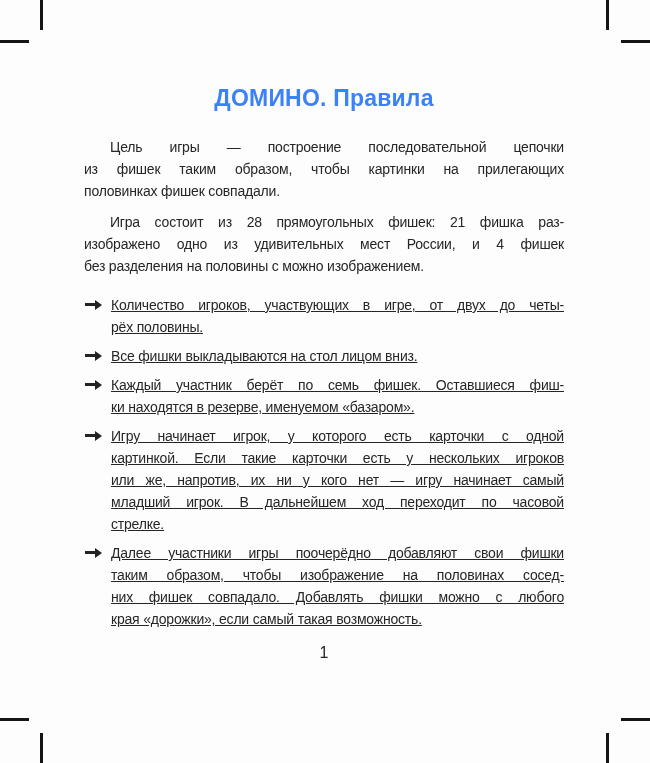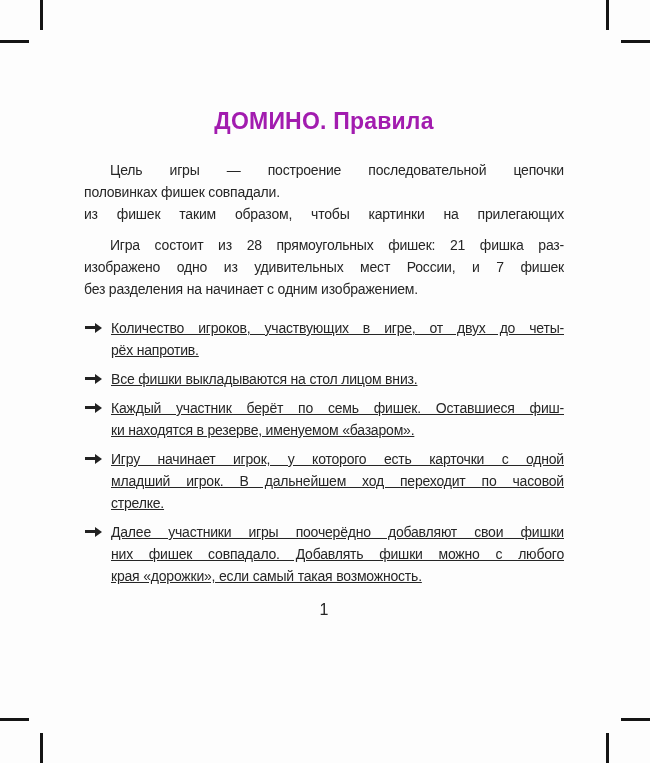"ДОМИНО. Правила" .title { color: #a21caf -> #3b82f6; padding-top: 107px -> 84px }
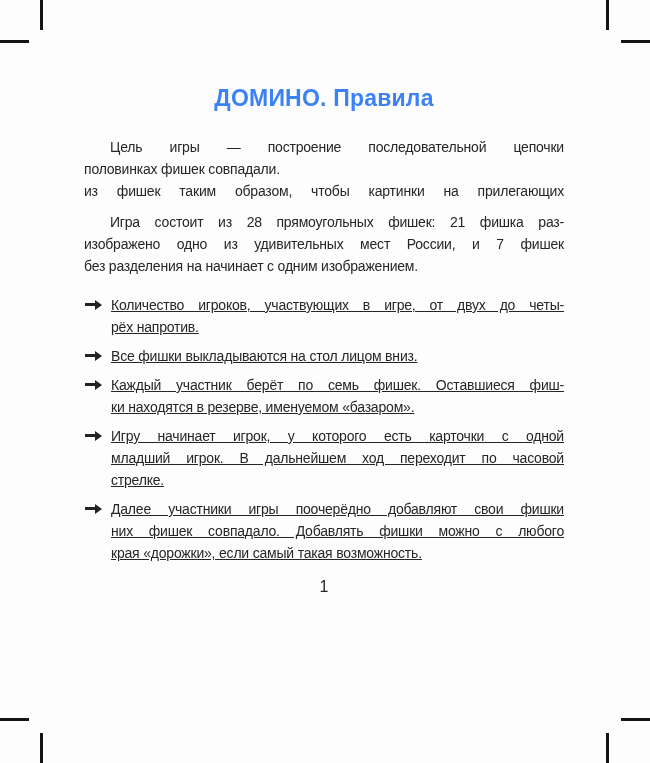"половинках фишек совпадали." div.line { order: before "из фишек таким образом, чтобы" -> after "из фишек таким образом, чтобы" }
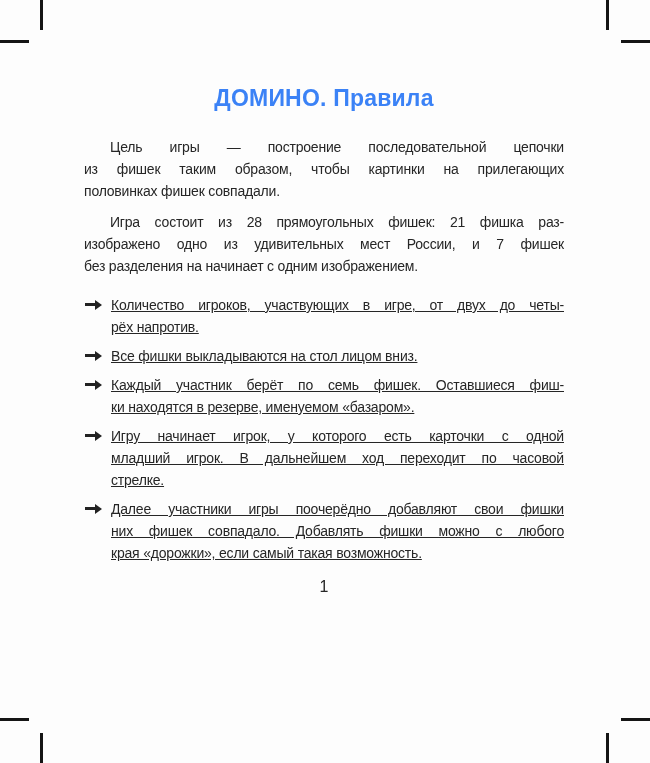"изображено одно из удивительных мест" div.line { text: 7 -> 4 }
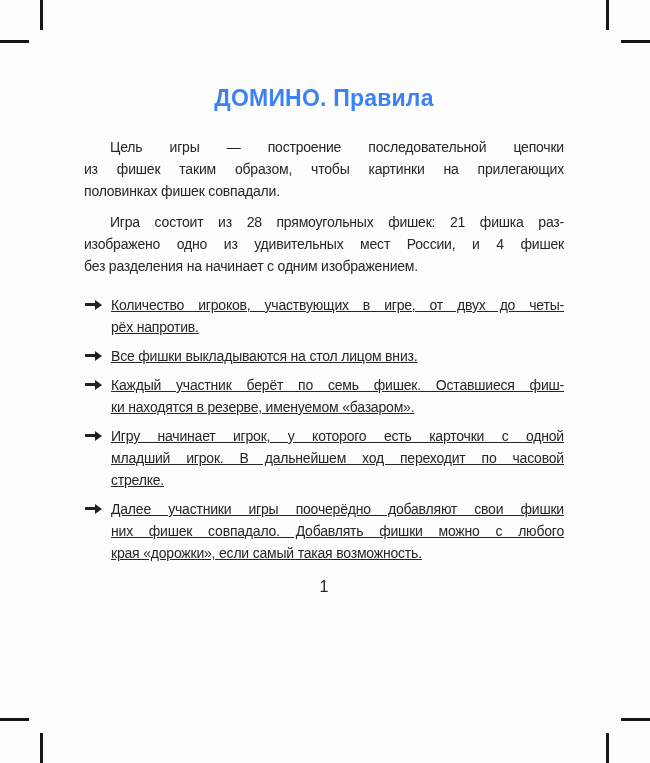"без разделения на начинает с" div.line { text: начинает с одним -> половины с можно }
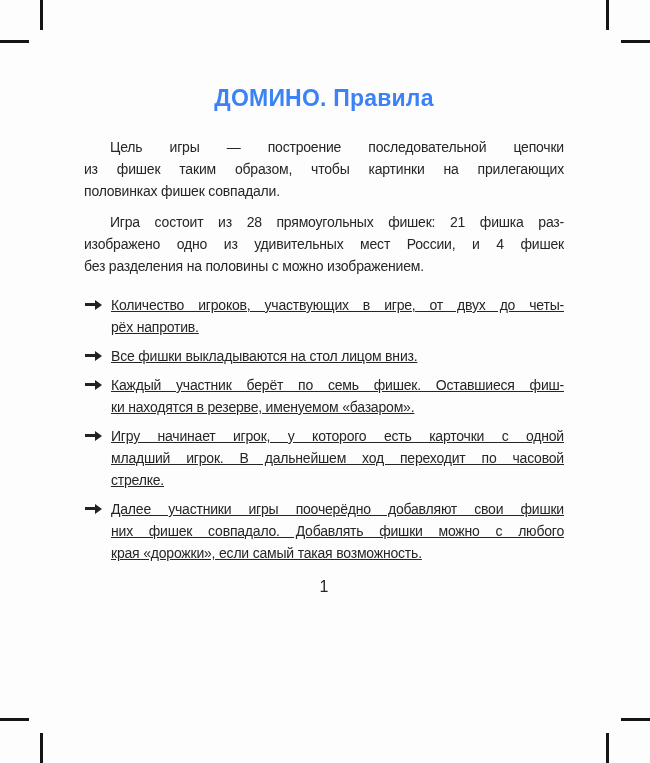"рёх напротив." div.line { text: напротив -> половины }
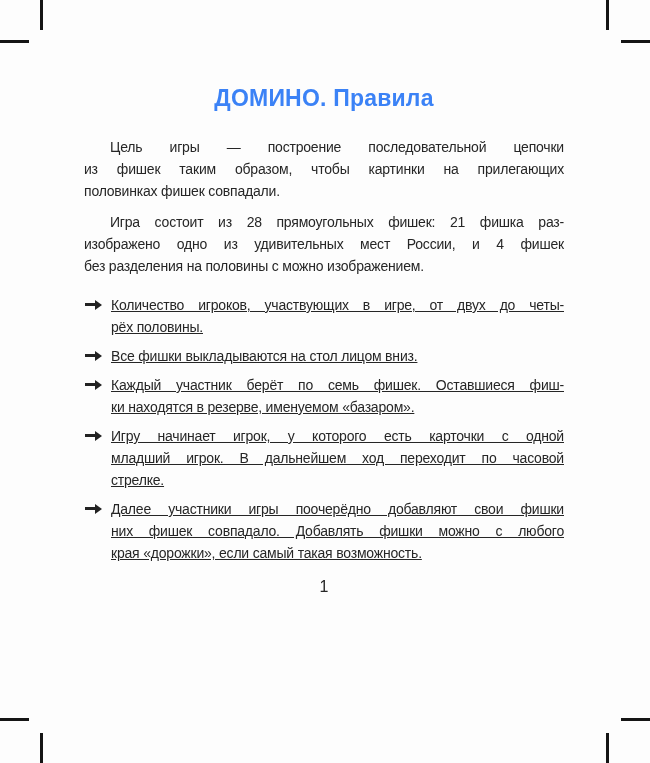"картинкой. Если такие карточки есть" div.line { html: none -> <div>картинкой. Если такие карточки есть у нескольких игроков</div> }
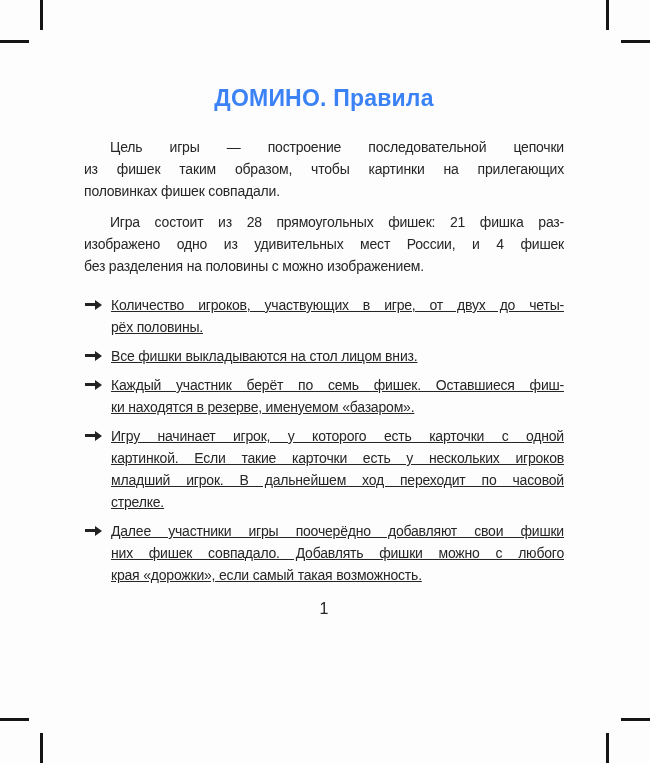"или же, напротив, их ни" div.line { html: none -> <div>или же, напротив, их ни у кого нет — игру начинает самый</div> }
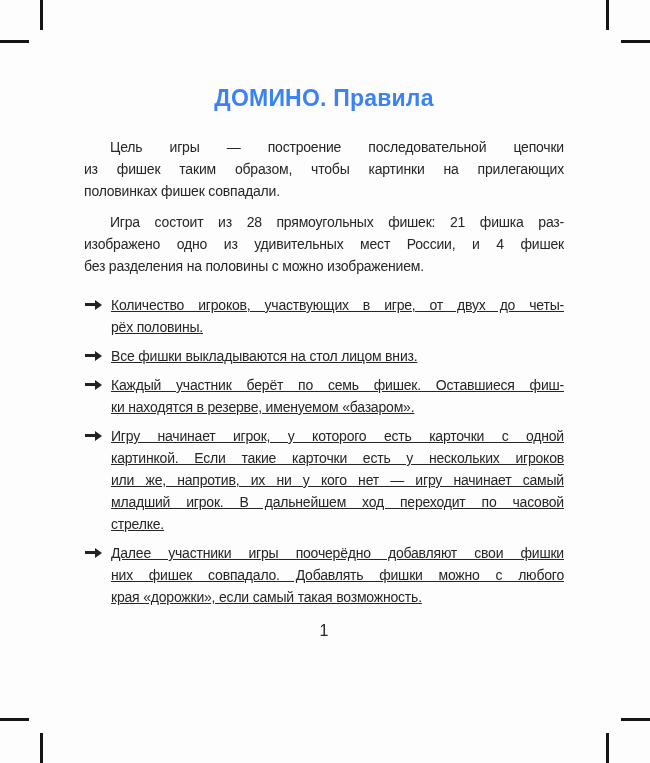"таким образом, чтобы изображение на" div.line { html: none -> <div>таким образом, чтобы изображение на половинах сосед-</div> }
